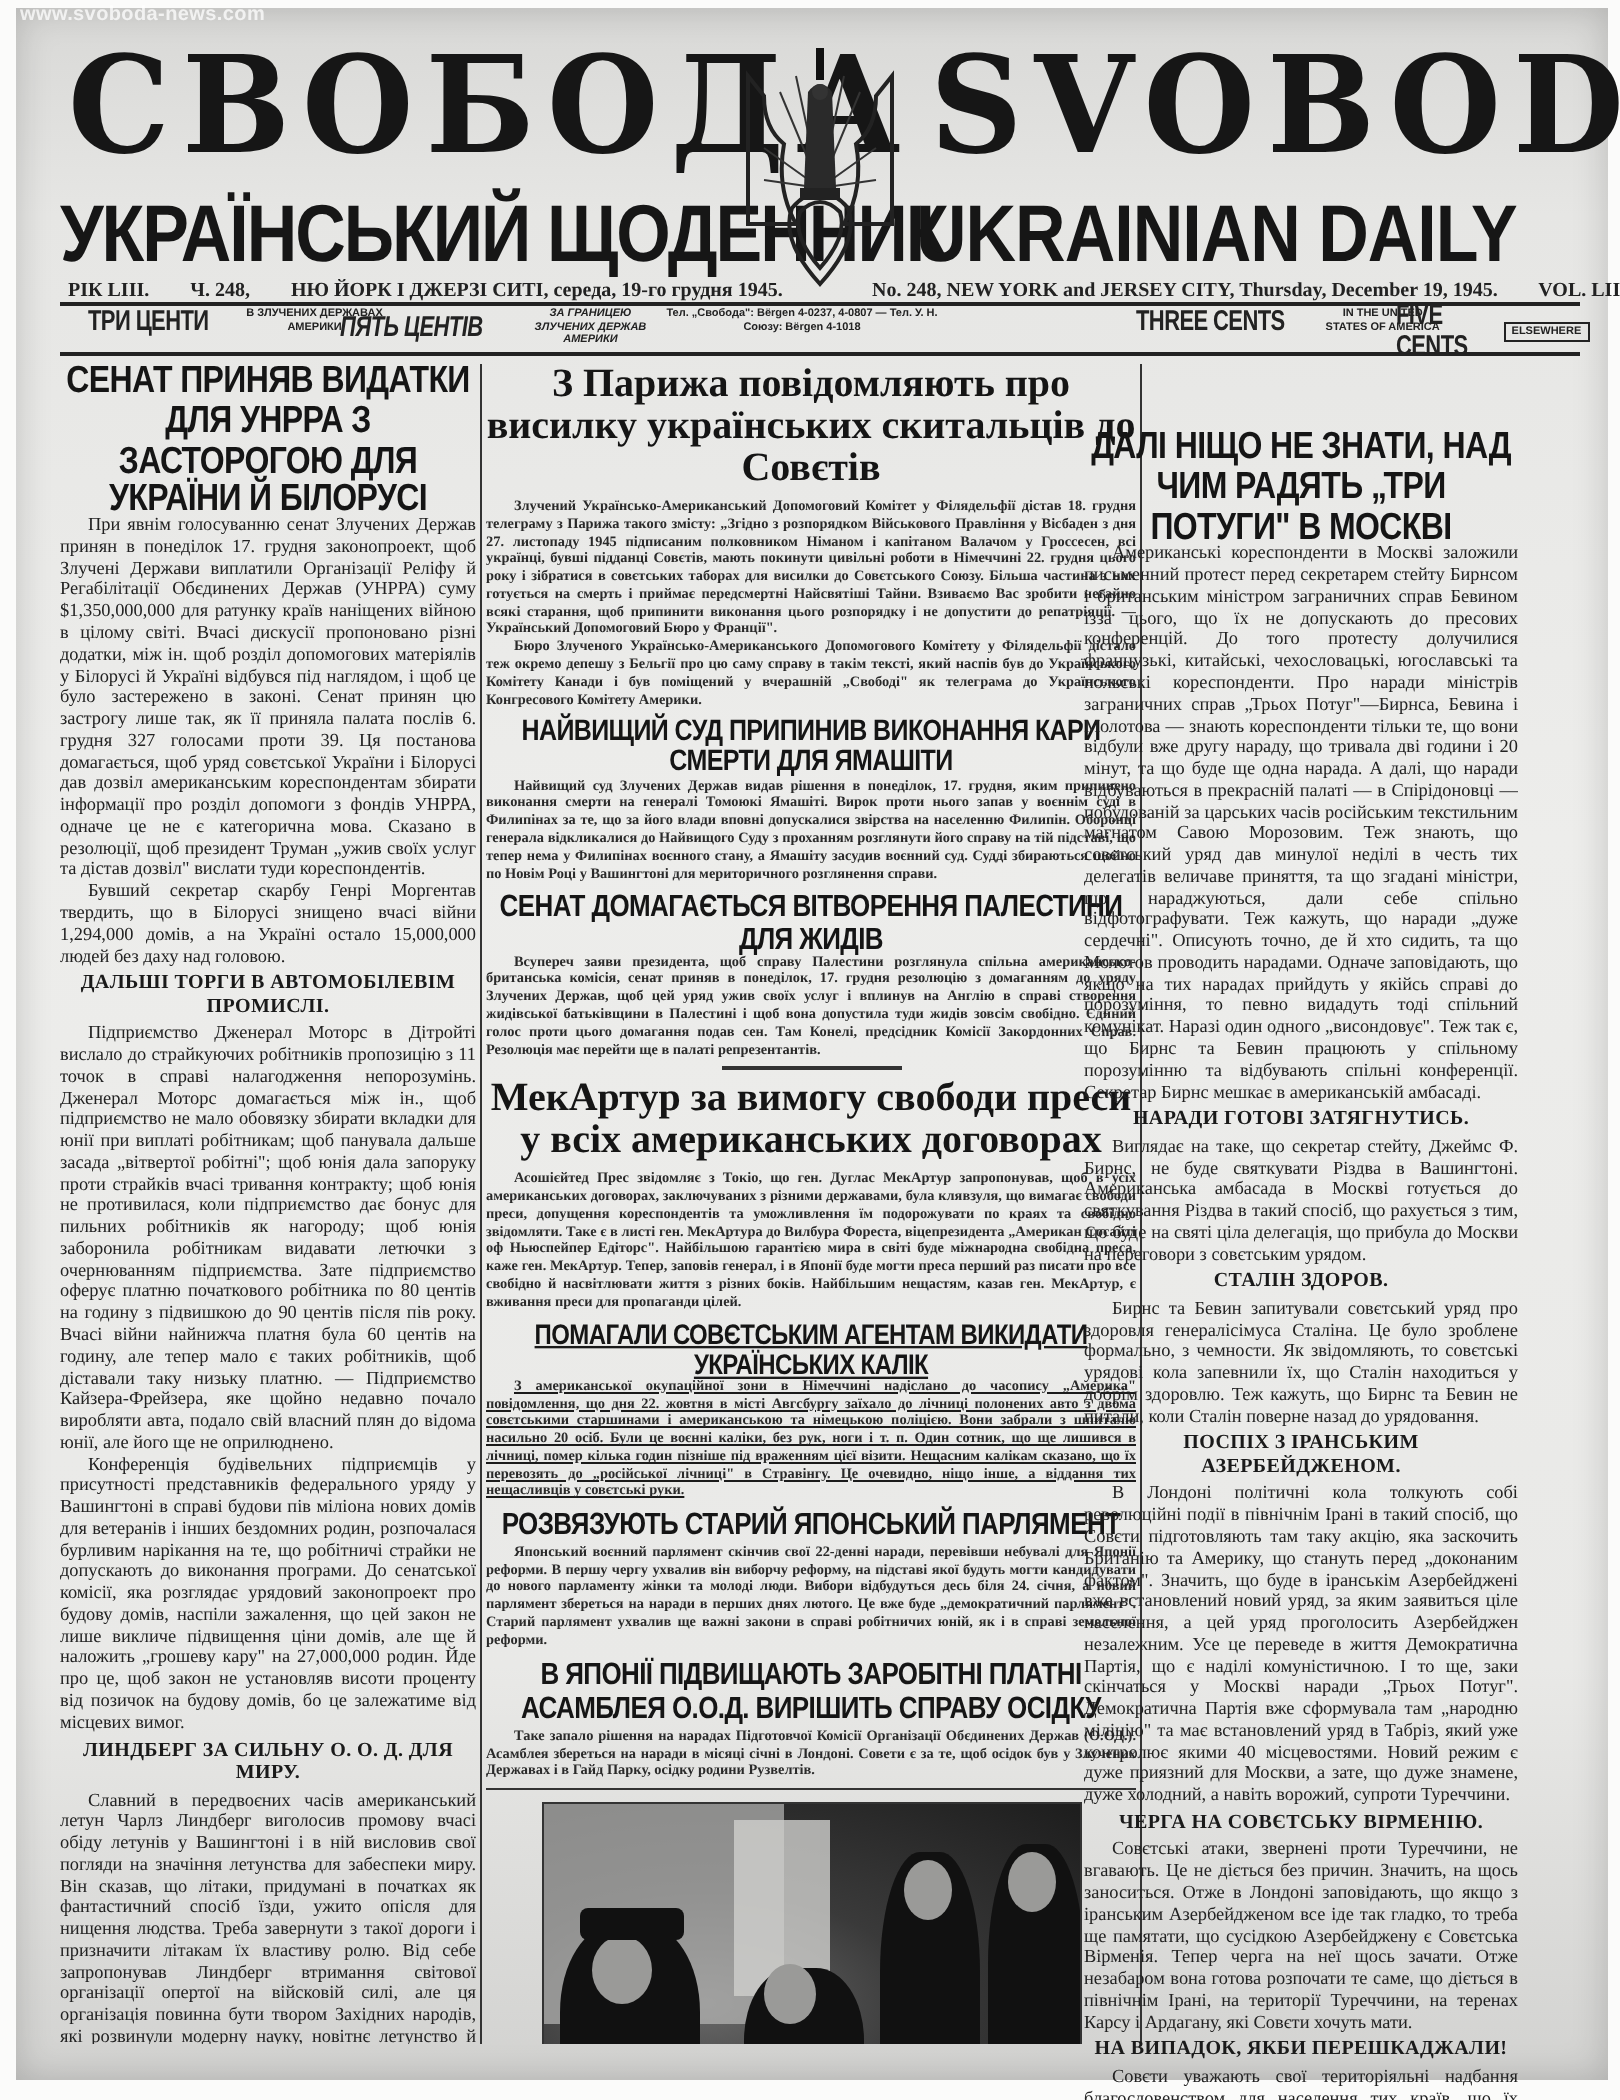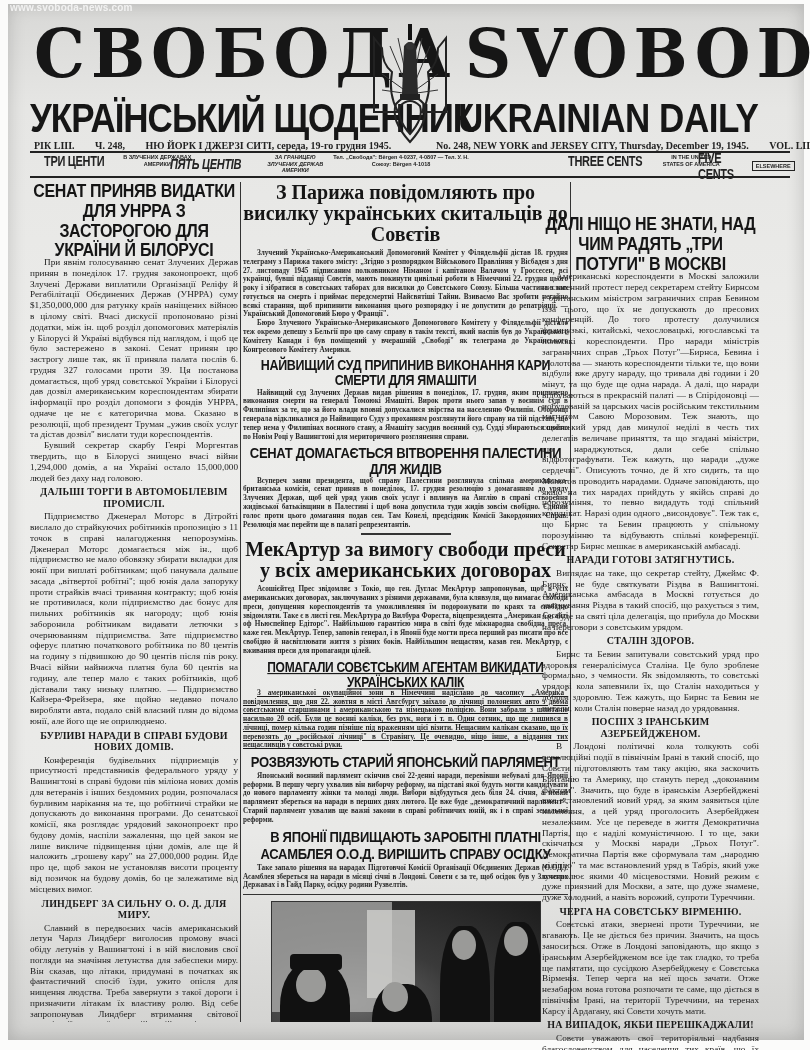"БУРЛИВІ НАРАДИ В СПРАВІ БУДОВИ" div.sub { html: <div>БУРЛИВІ НАРАДИ В СПРАВІ БУДОВИ НОВИХ ДОМІВ.</div> -> none }
